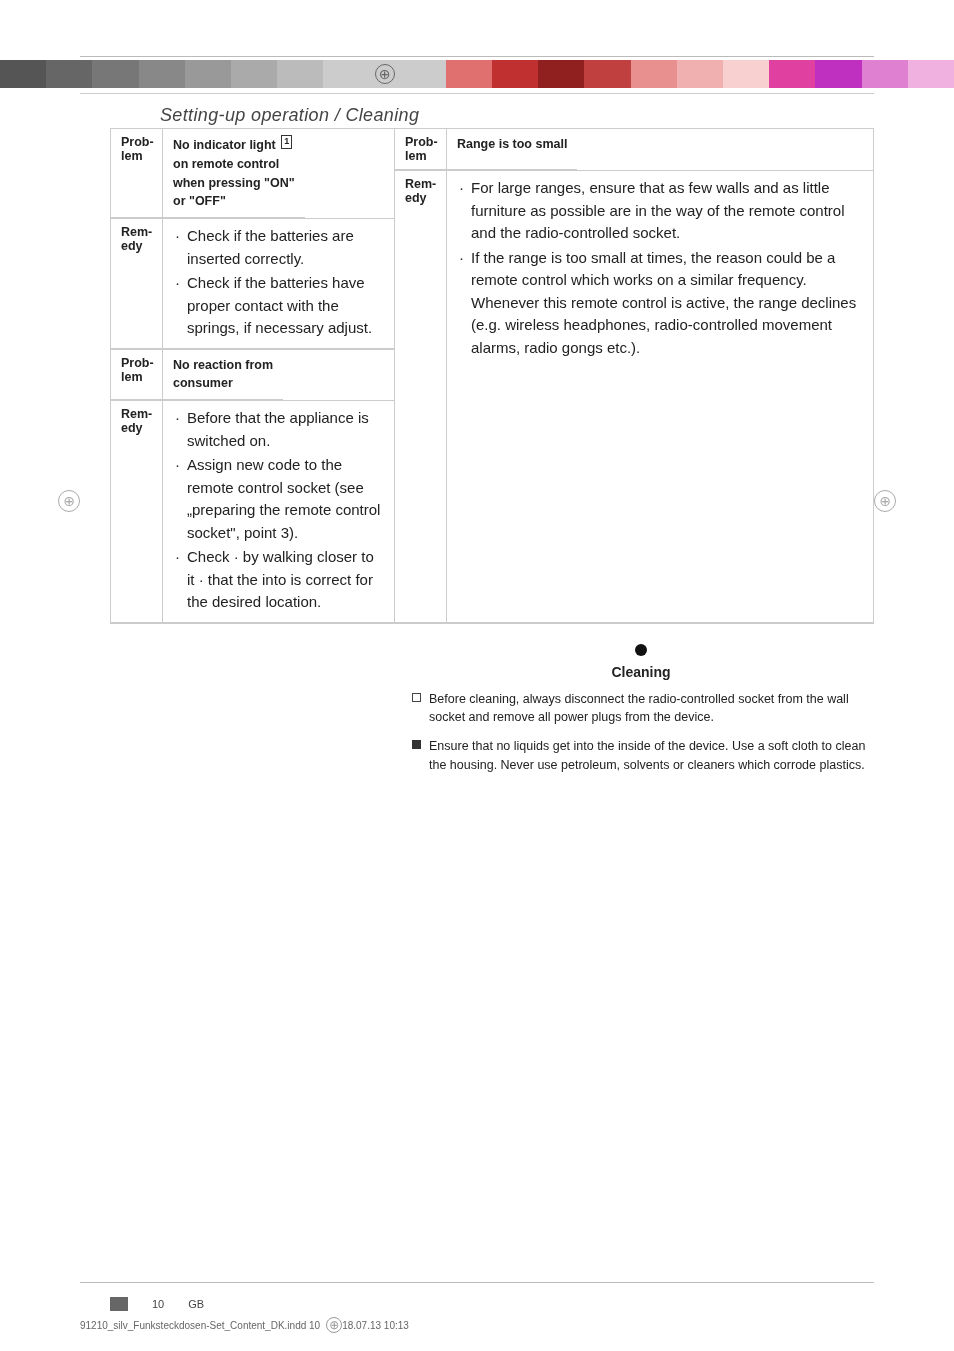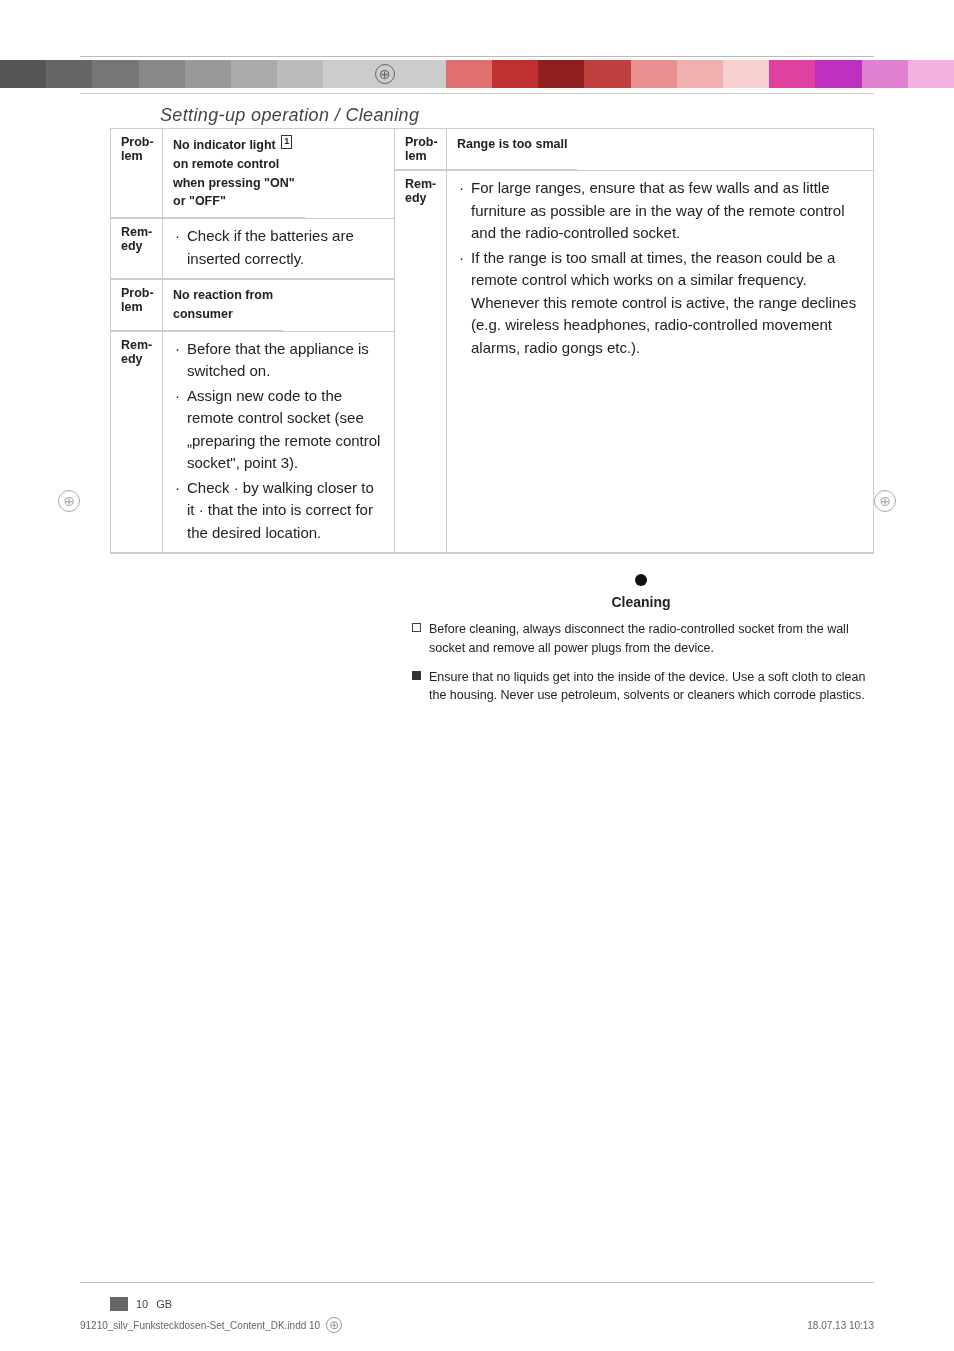"Check if the batteries have" li { html: none -> <li>Check if the batteries have proper contact with the springs, if necessary adjust.</li> }
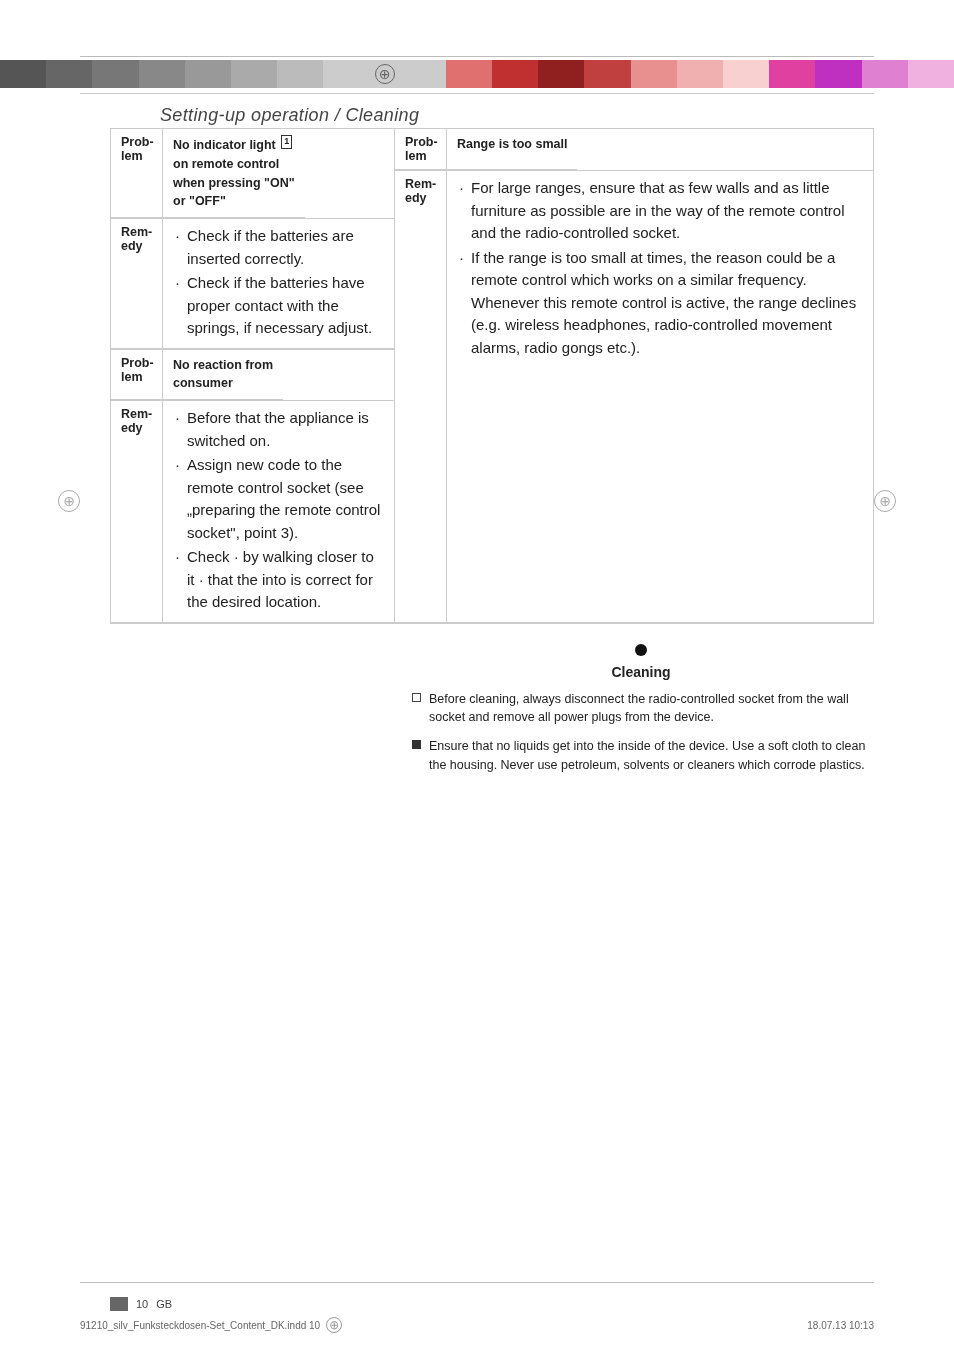"10" .page-number { gap: 8px -> 24px }
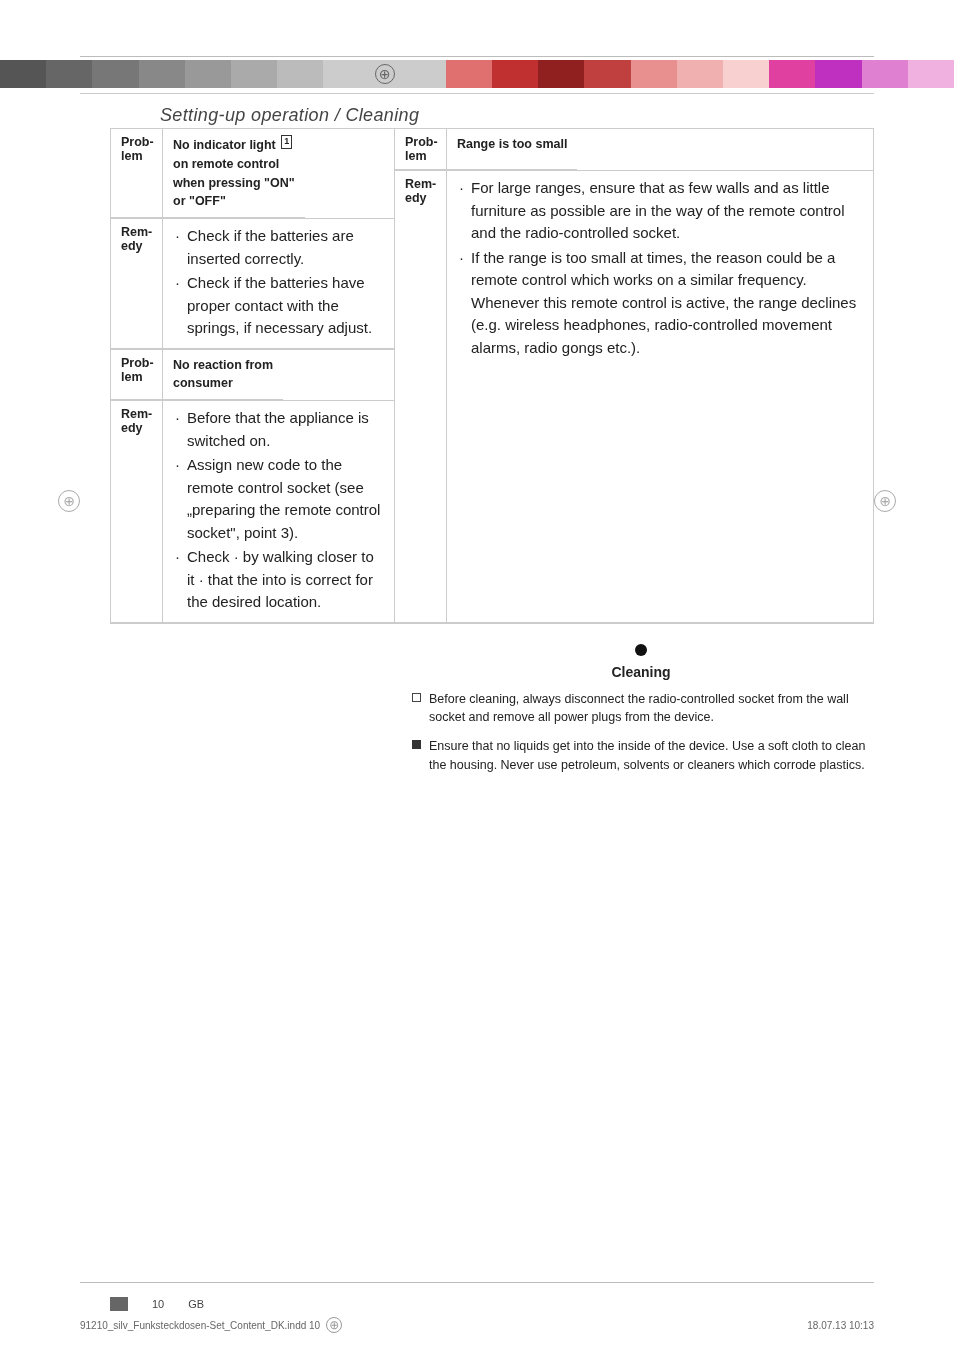"91210_silv_Funksteckdosen-Set_Content_DK" .footer { justify-content: space-between -> none }
